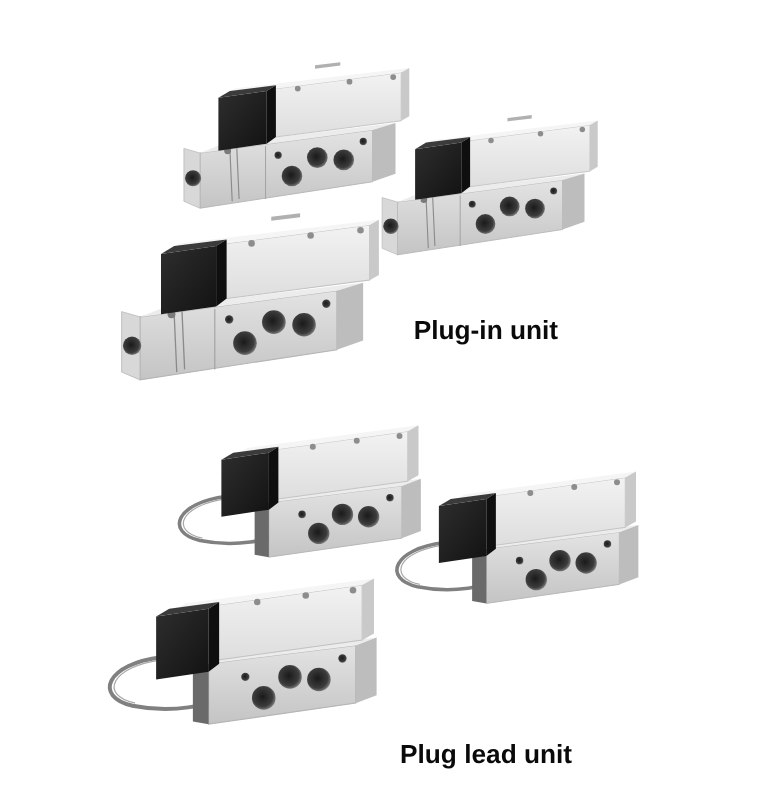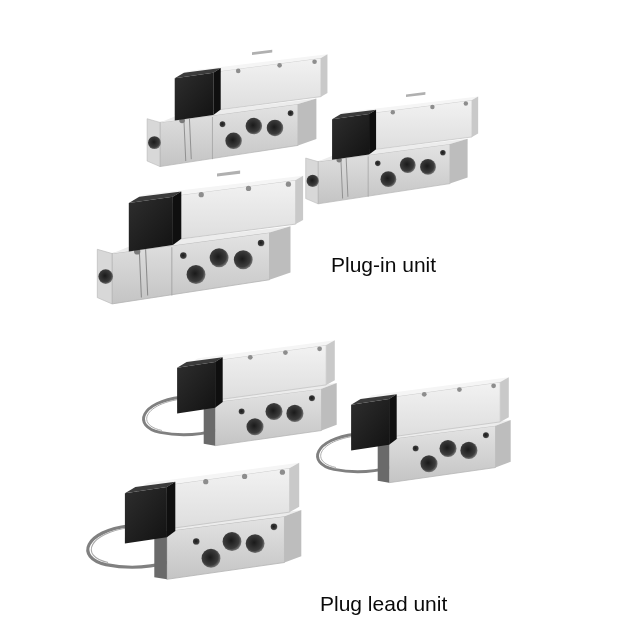"Plug-in unit" .caption { font-weight: normal -> bold }
